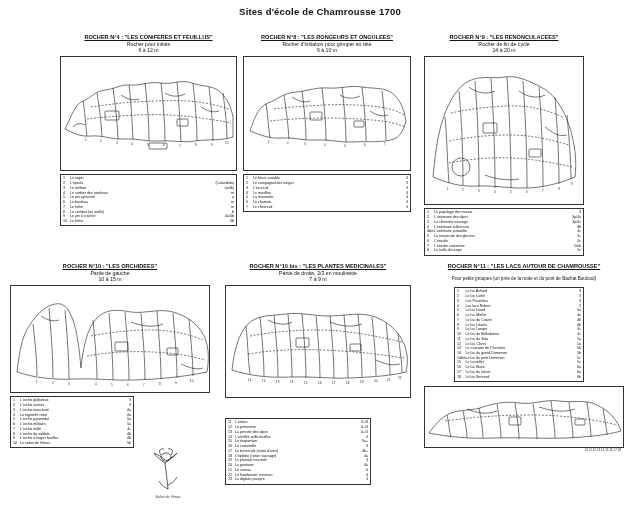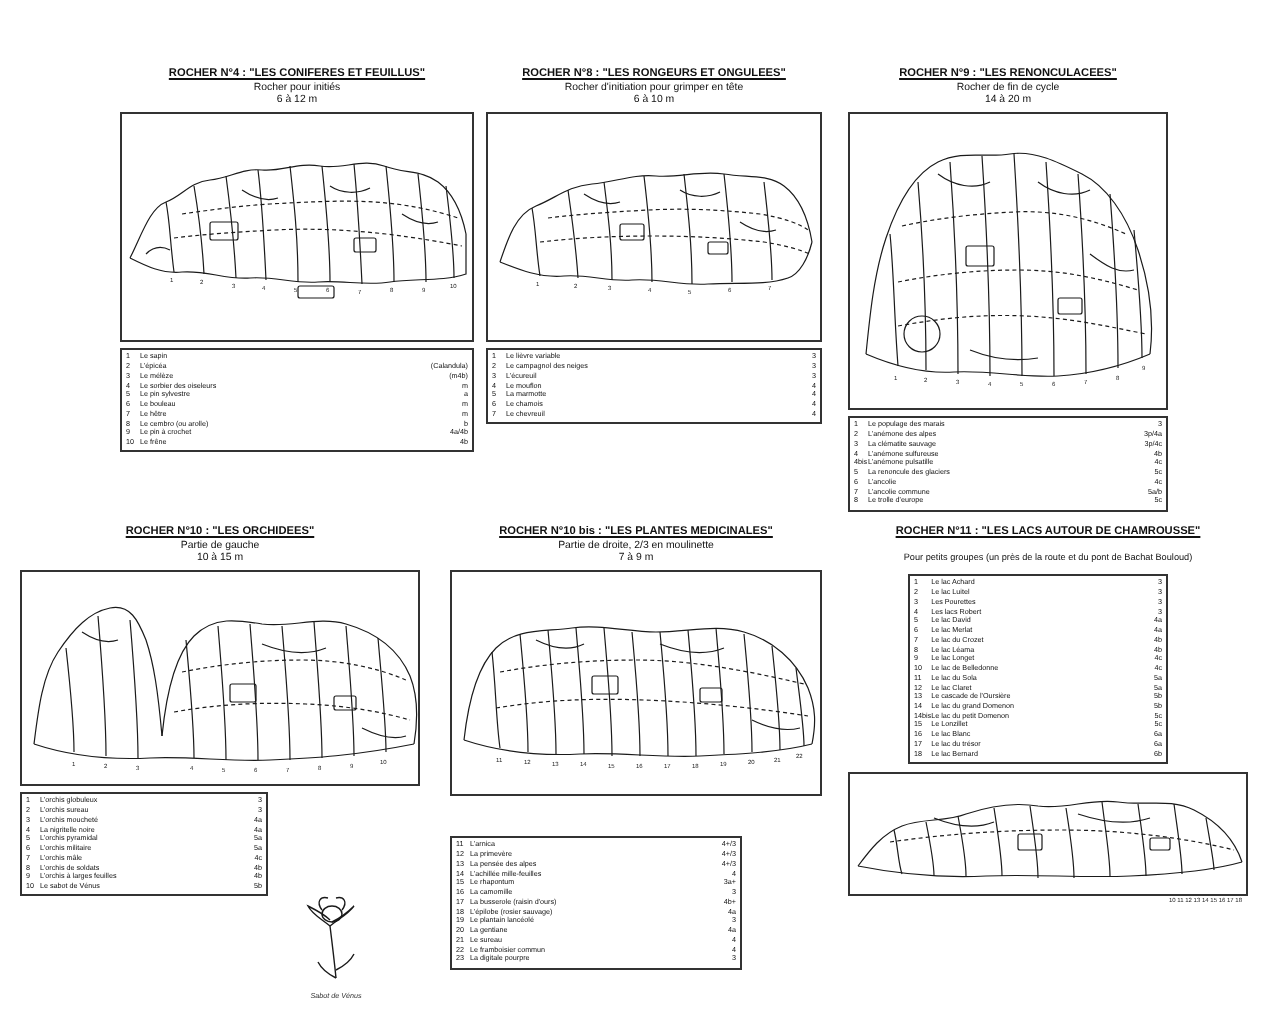"Sites d'école de Chamrousse 1700" div.page-title { html: none -> <div>Sites d'école de Chamrousse 1700</div> }
